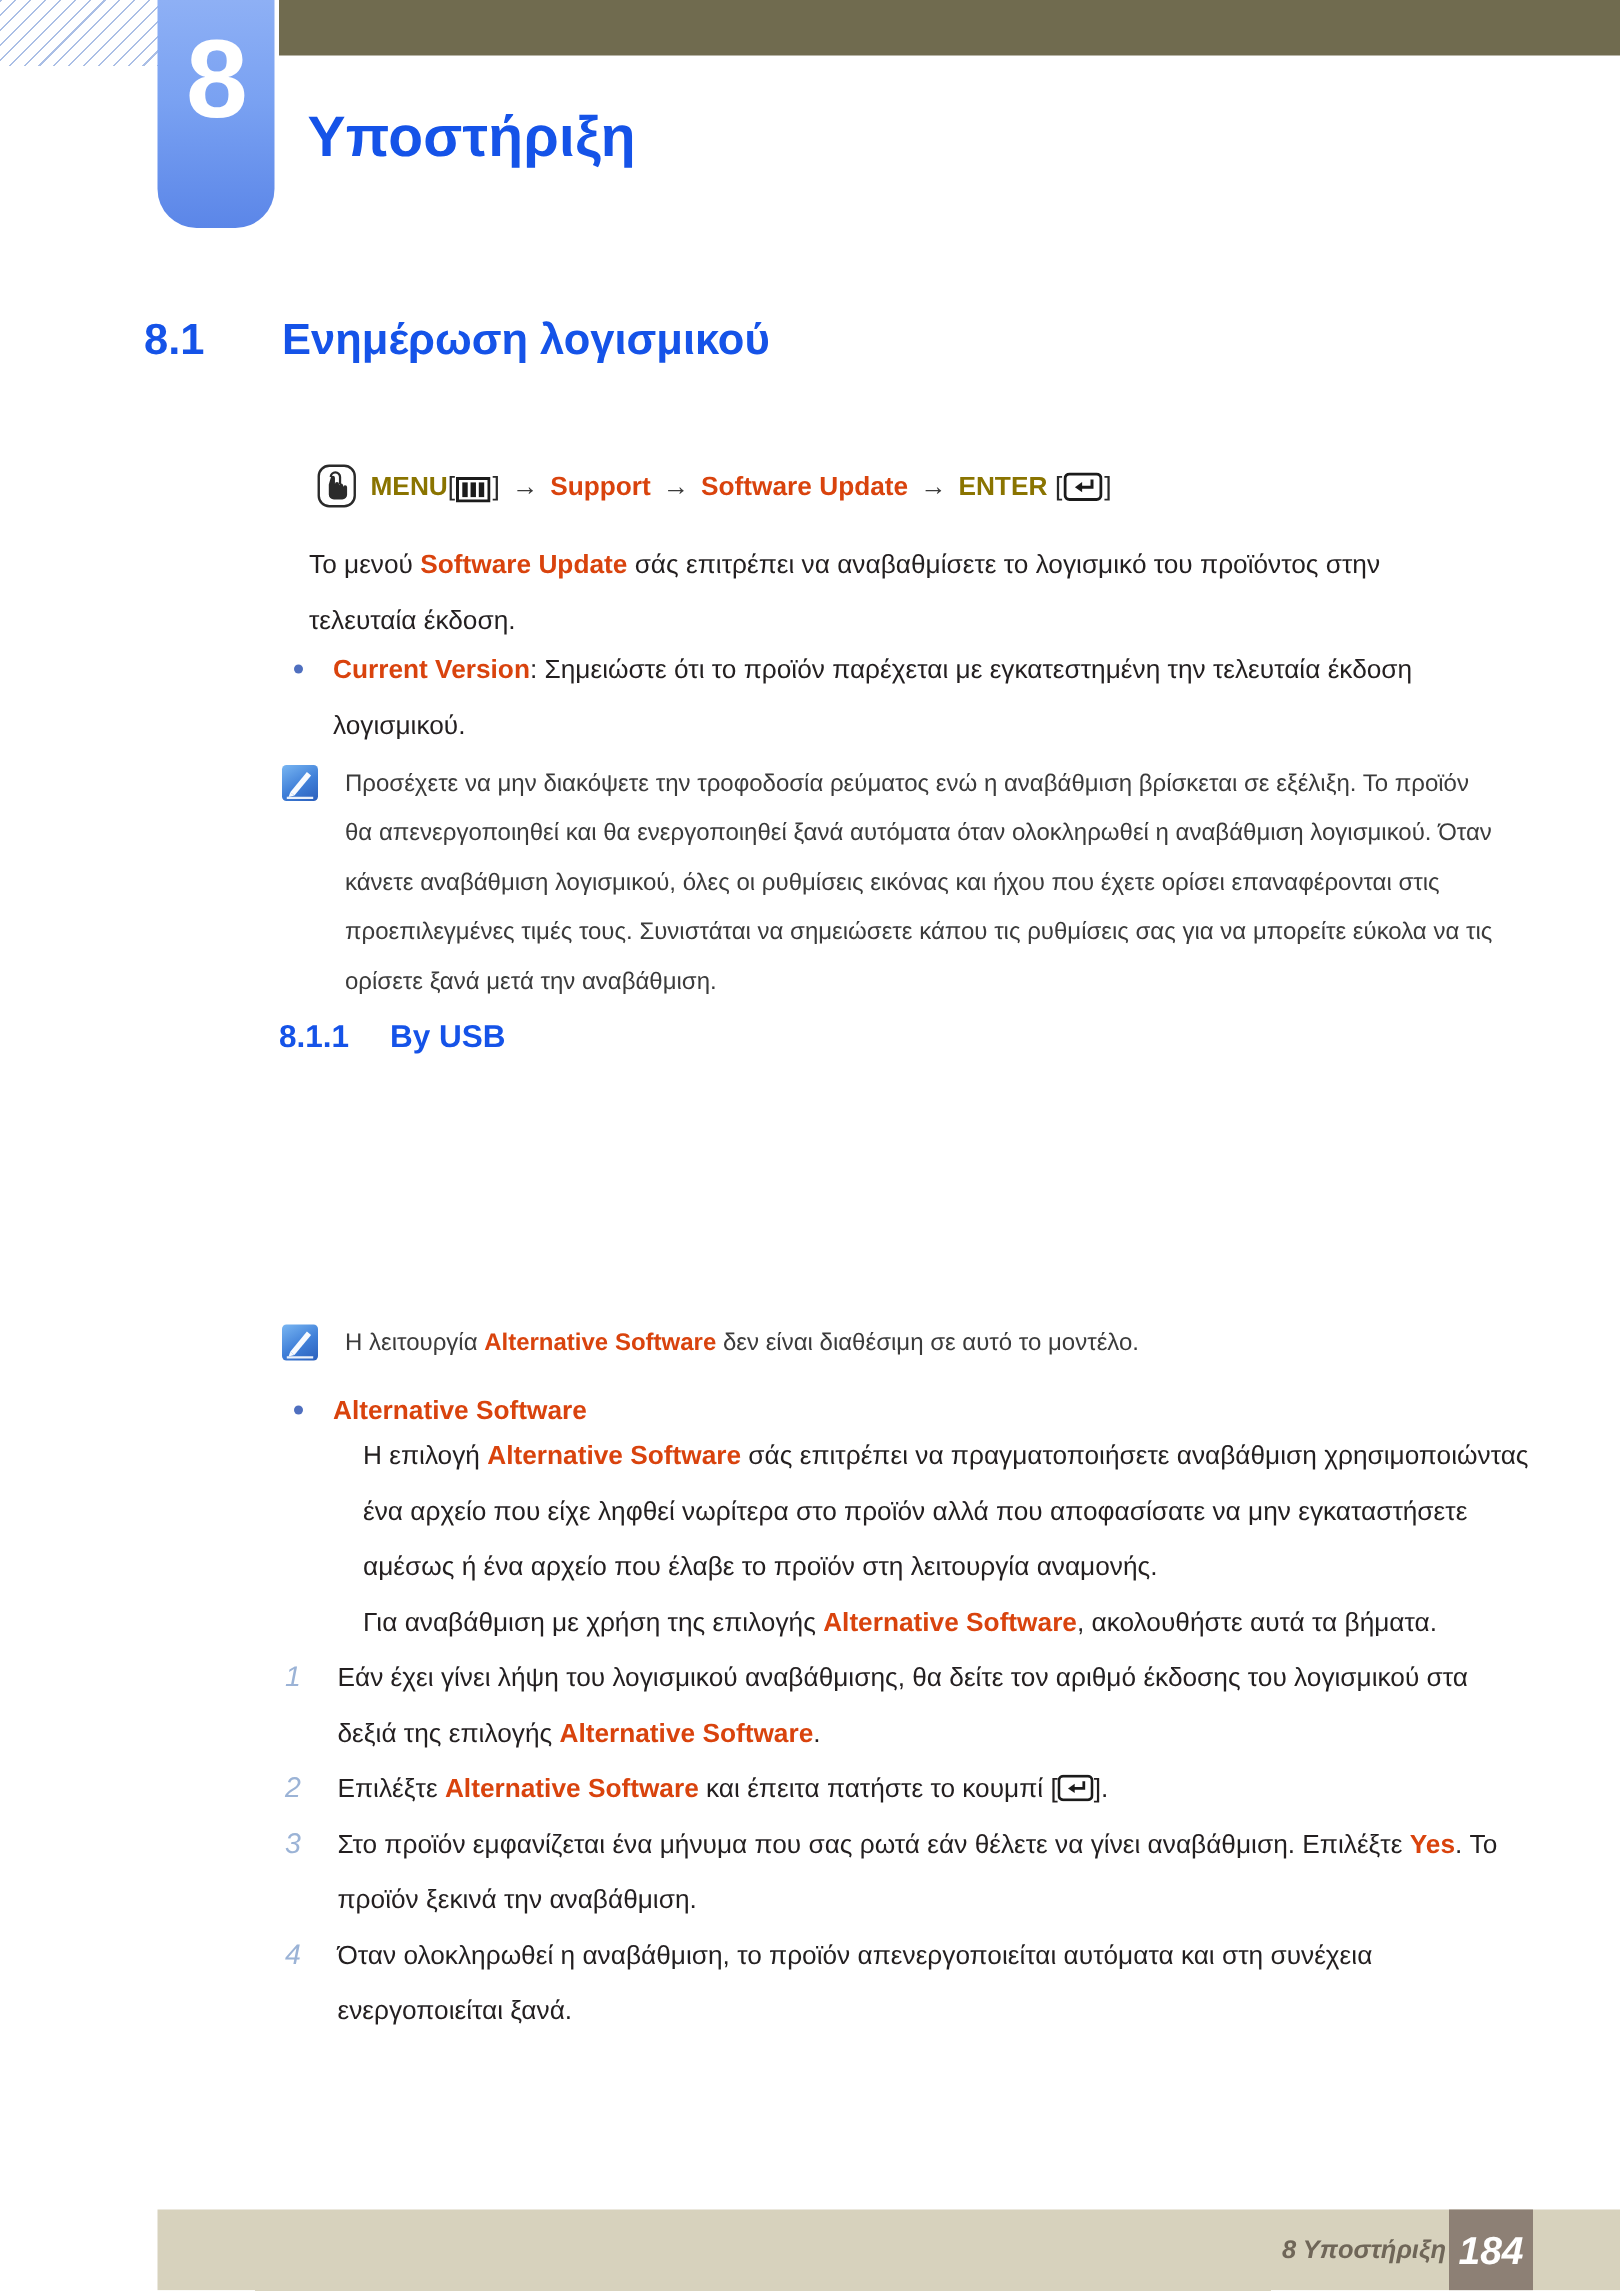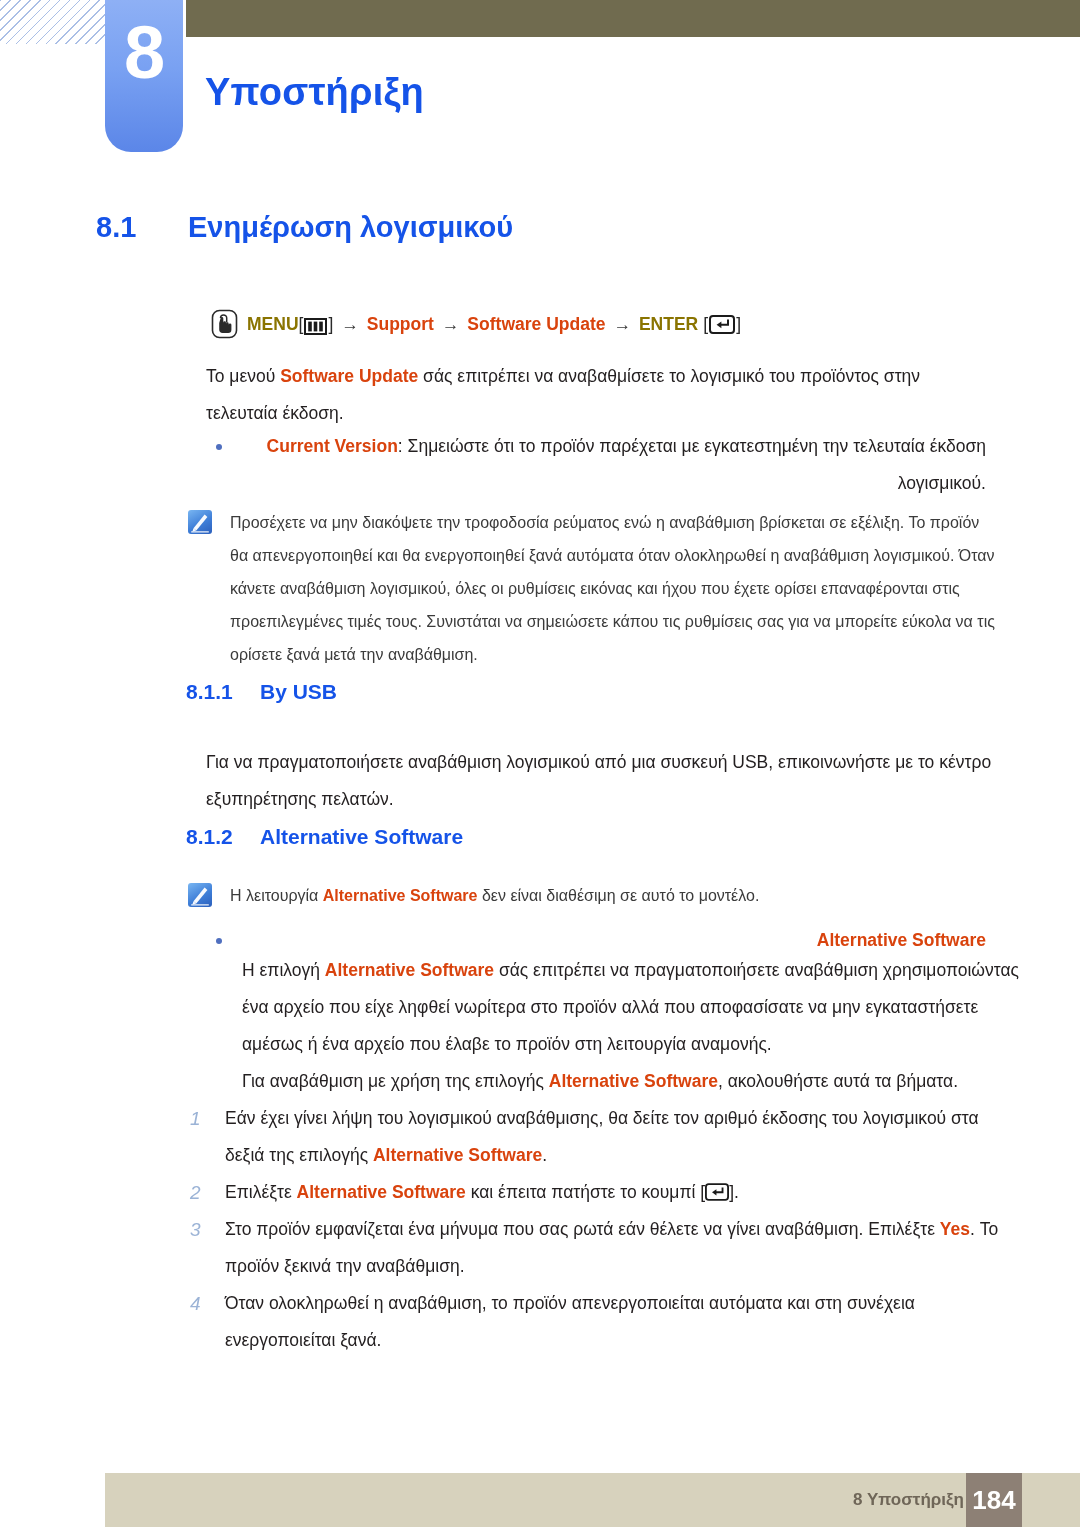"Current Version: Σημειώστε ότι το" .bullet { text-align: right -> none }
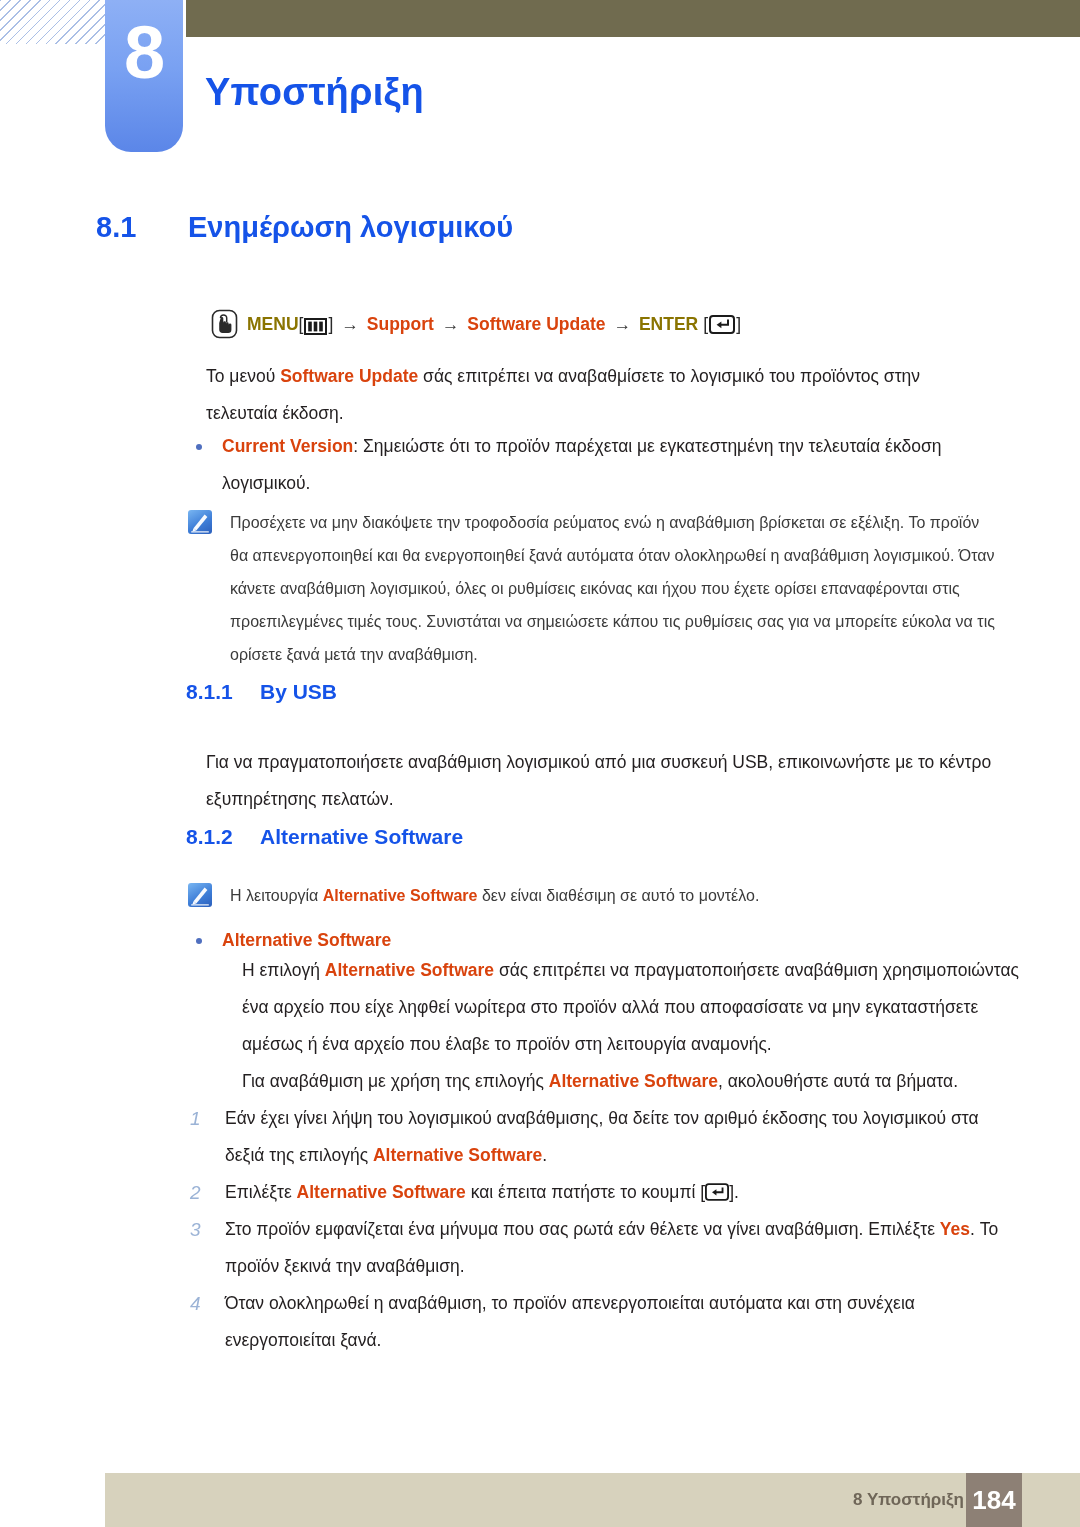"Για να πραγματοποιήσετε αναβάθμιση" div.para { html: <div>Για να πραγματοποιήσετε αναβάθμιση λογισμικού από μια συσκευή USB, επικοινωνήστε με το κέντρο εξυπηρέτησης πελατών.</div> -> none }
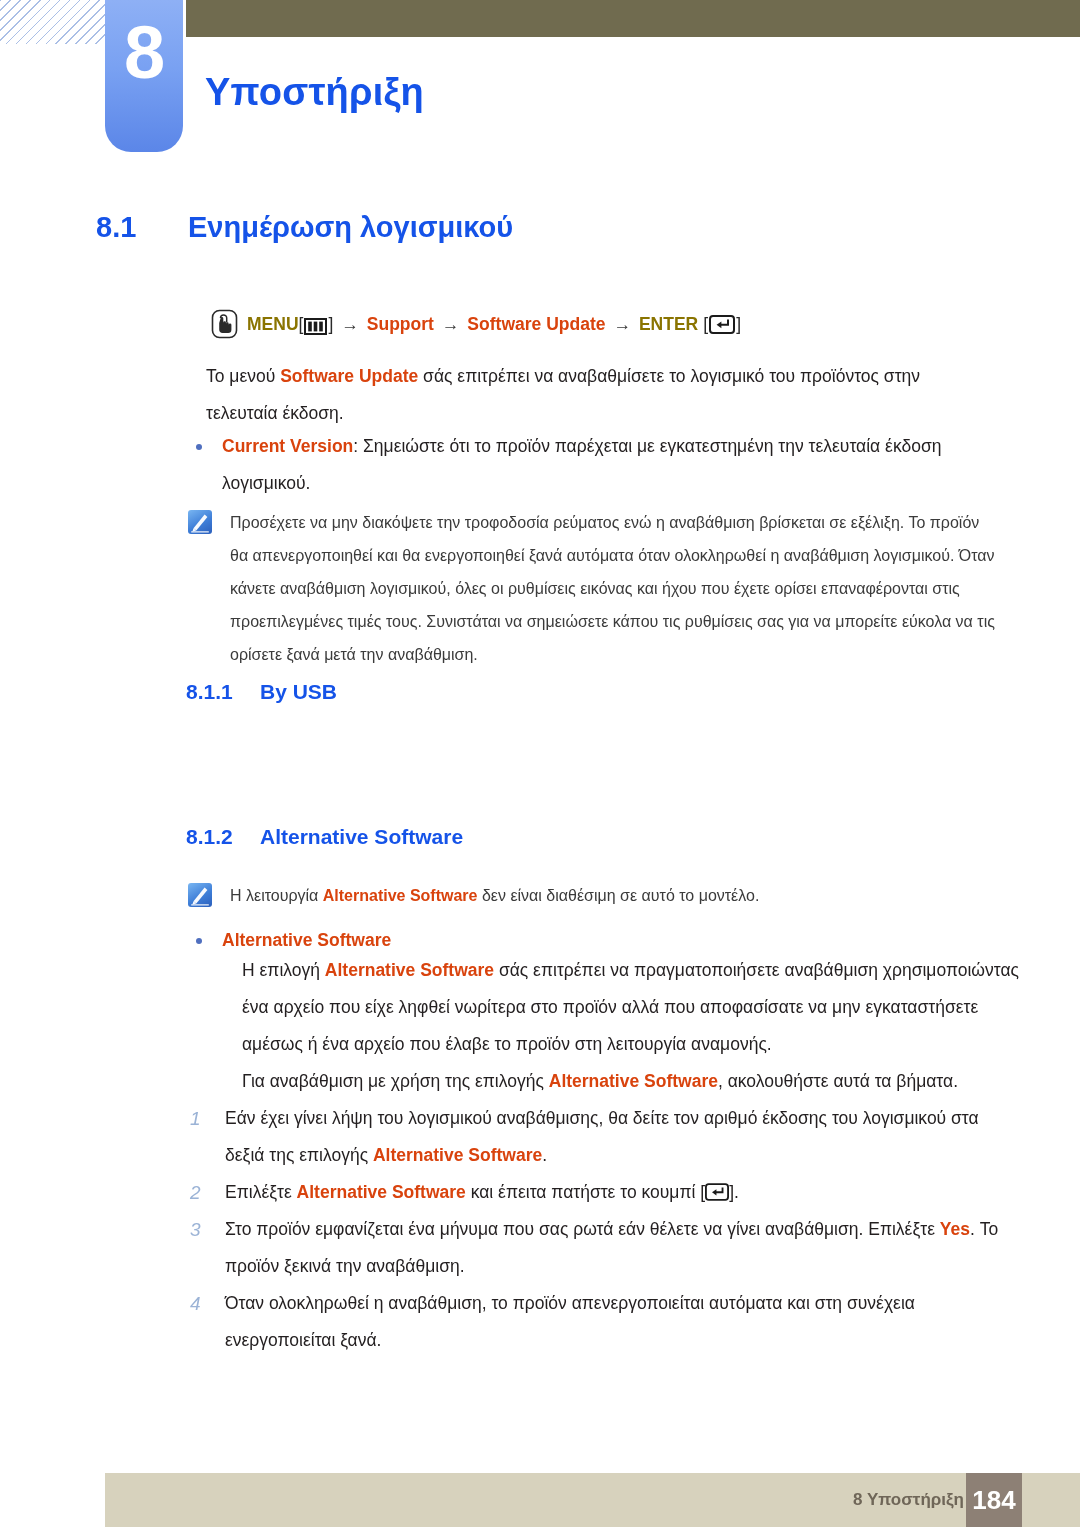"8.1.2 Alternative Software" div.h2 { html: <div> <span>8.1.2</span><span>Alternative Software</span> </div> -> none }
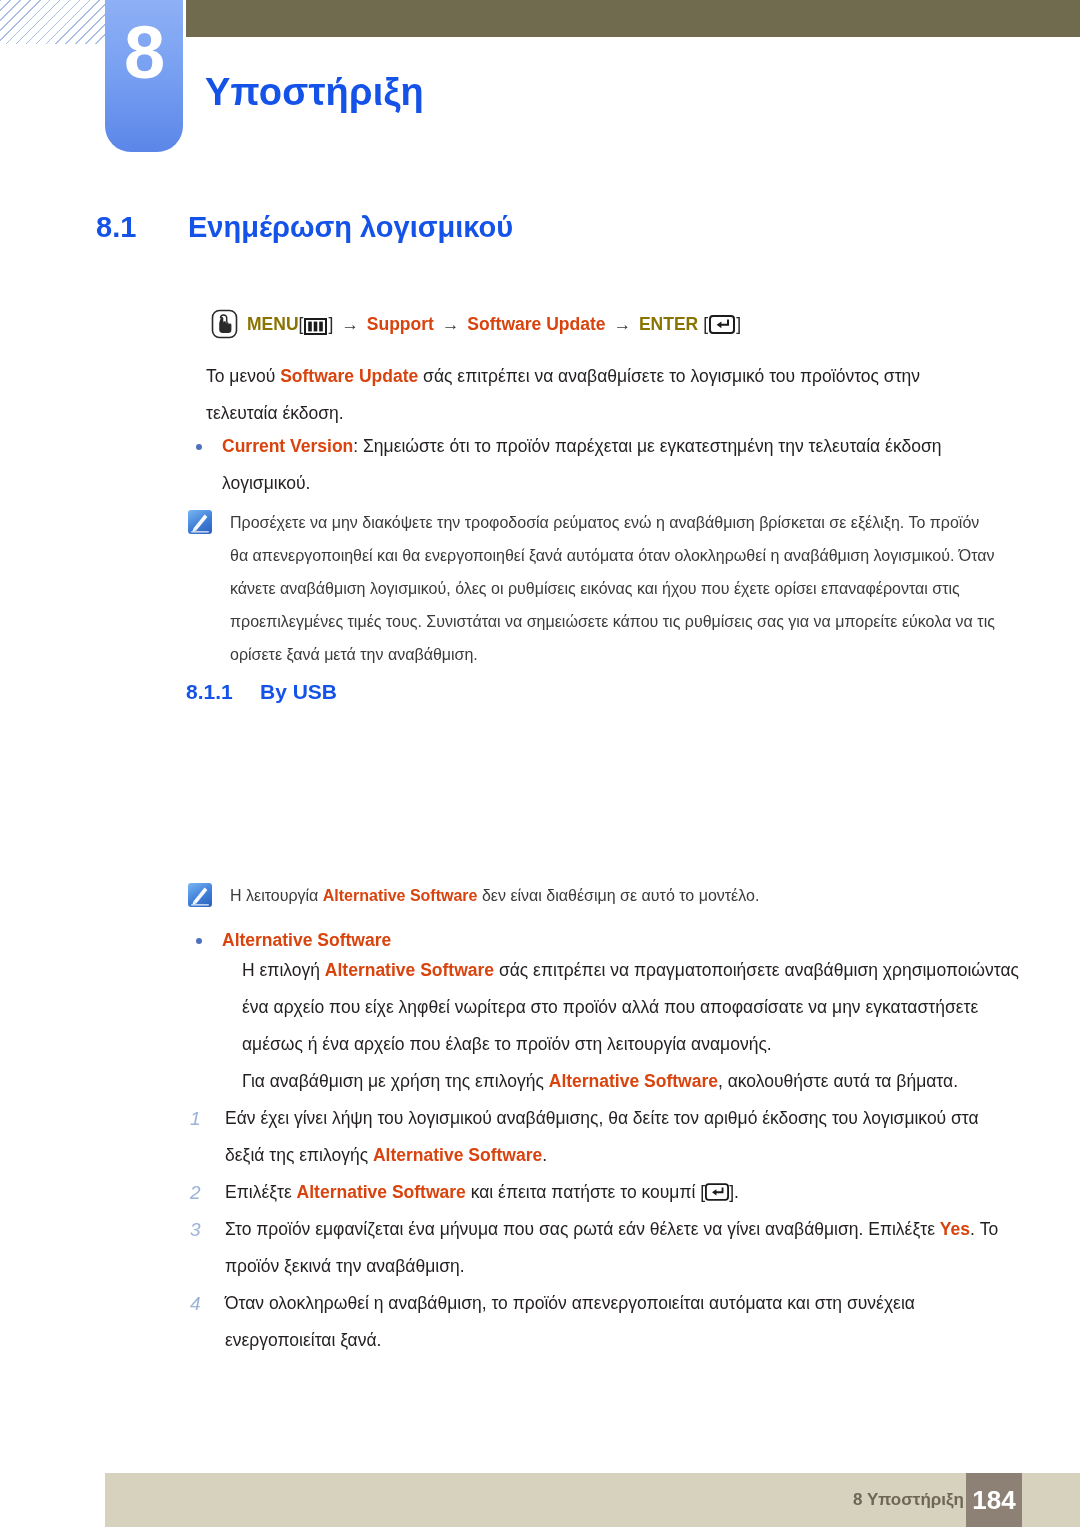"8 Υποστήριξη" .footer { font-style: none -> italic }
